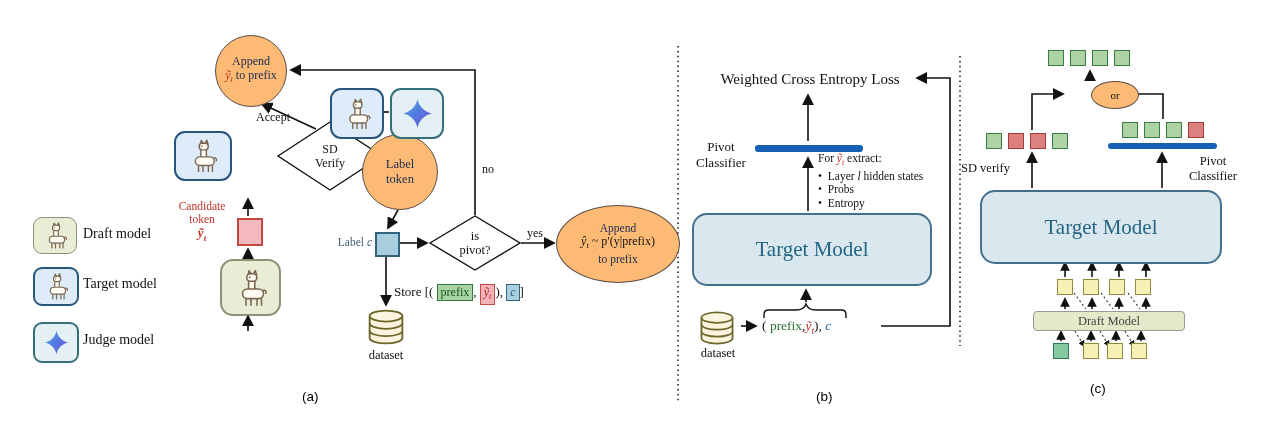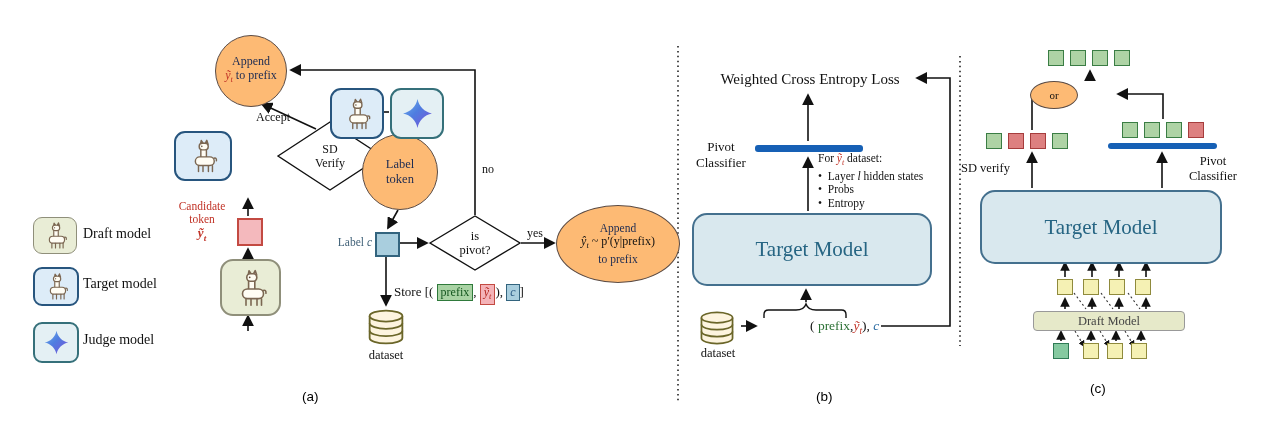"or" div.abs { left: 1030px -> 1091px }
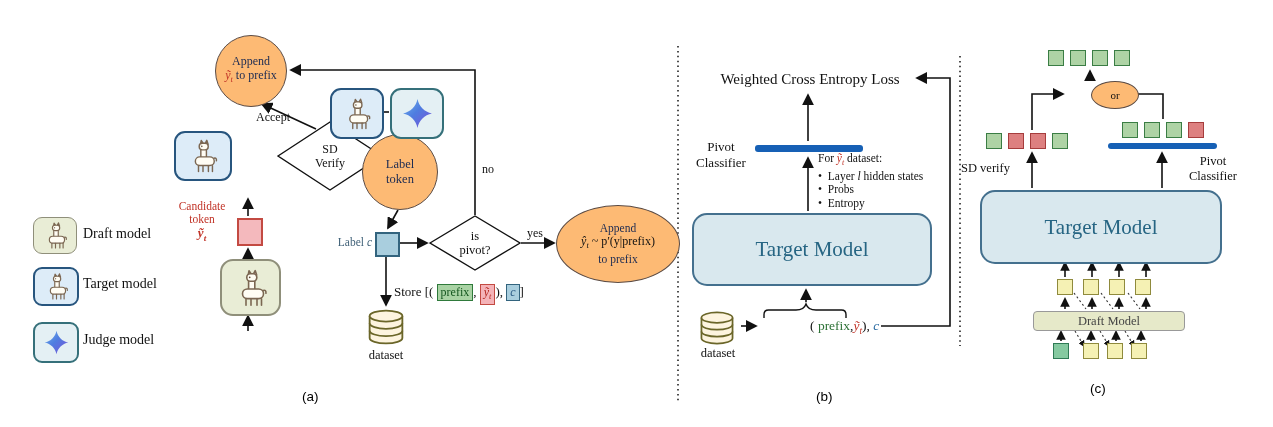"dataset:" span { text: dataset -> extract }
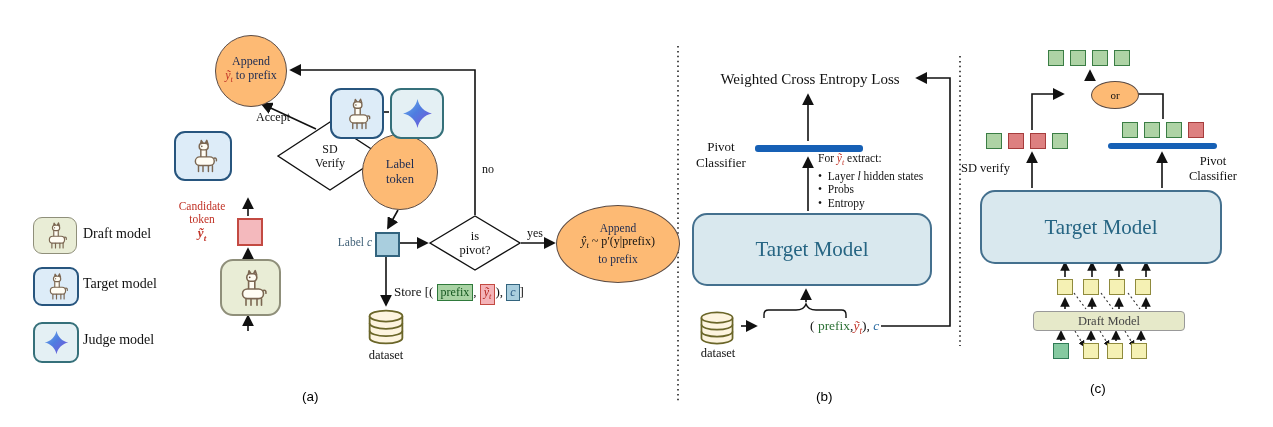"( prefix,ỹt), c" div.abs { margin-left: 48px -> none }
